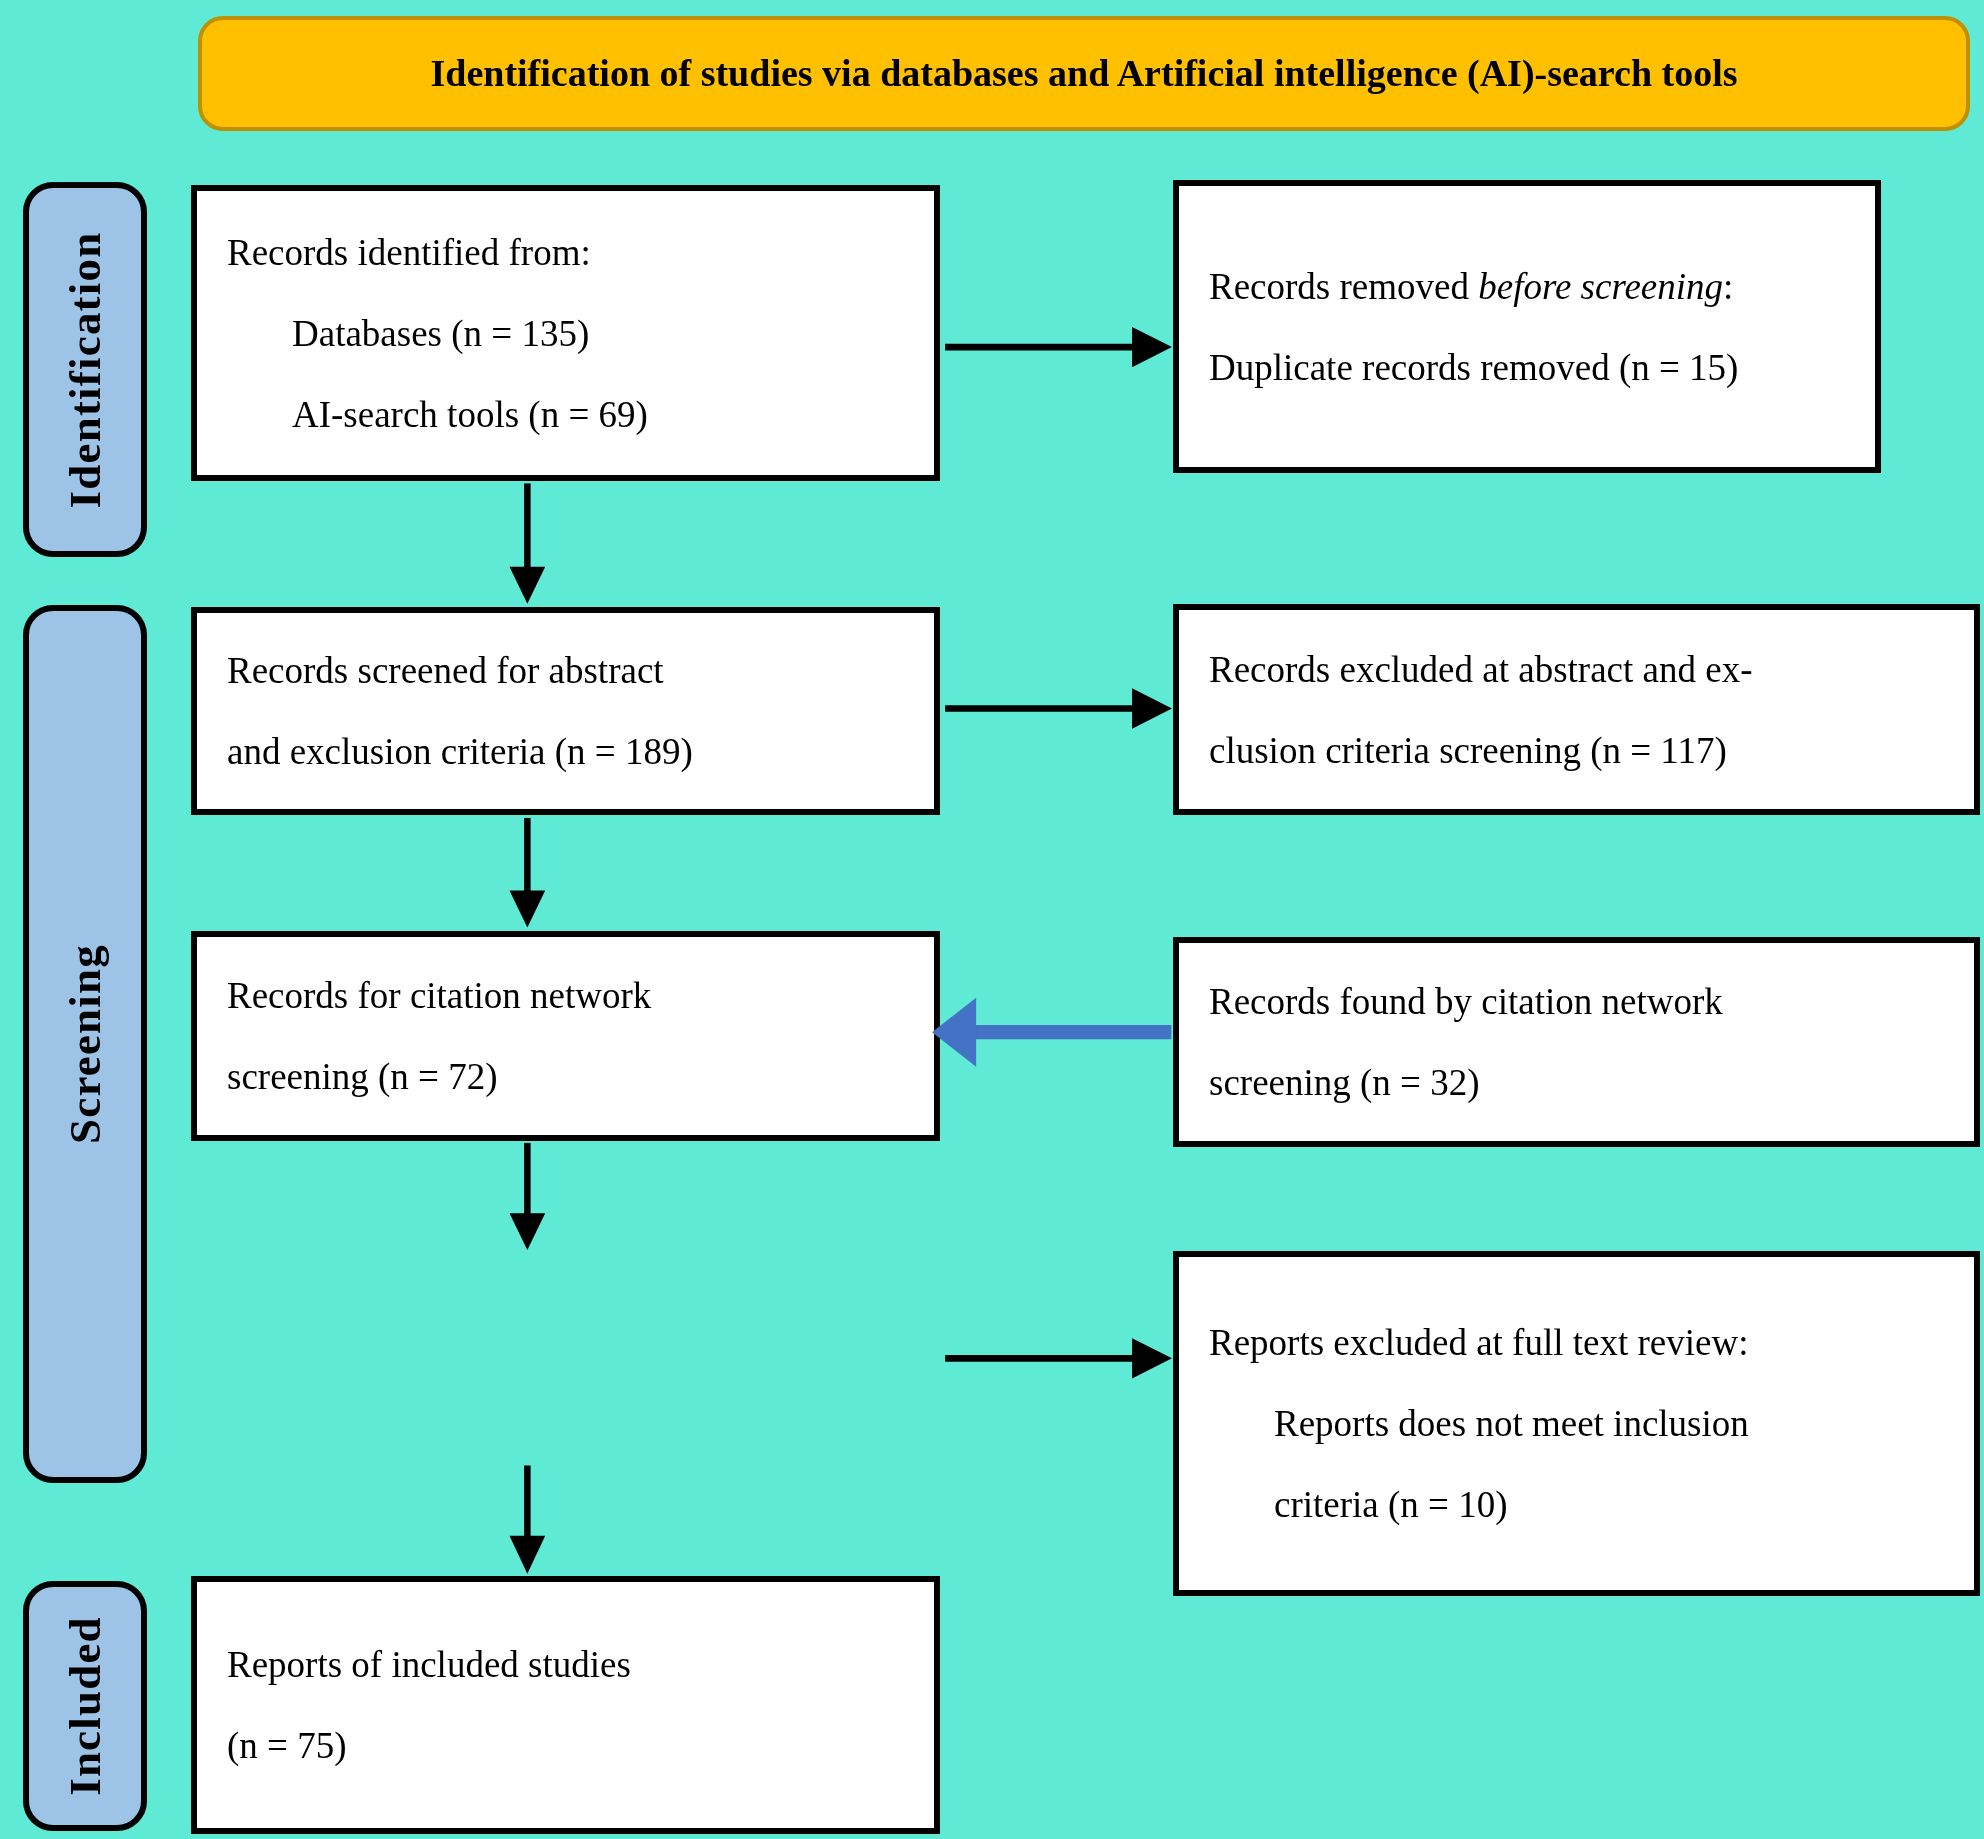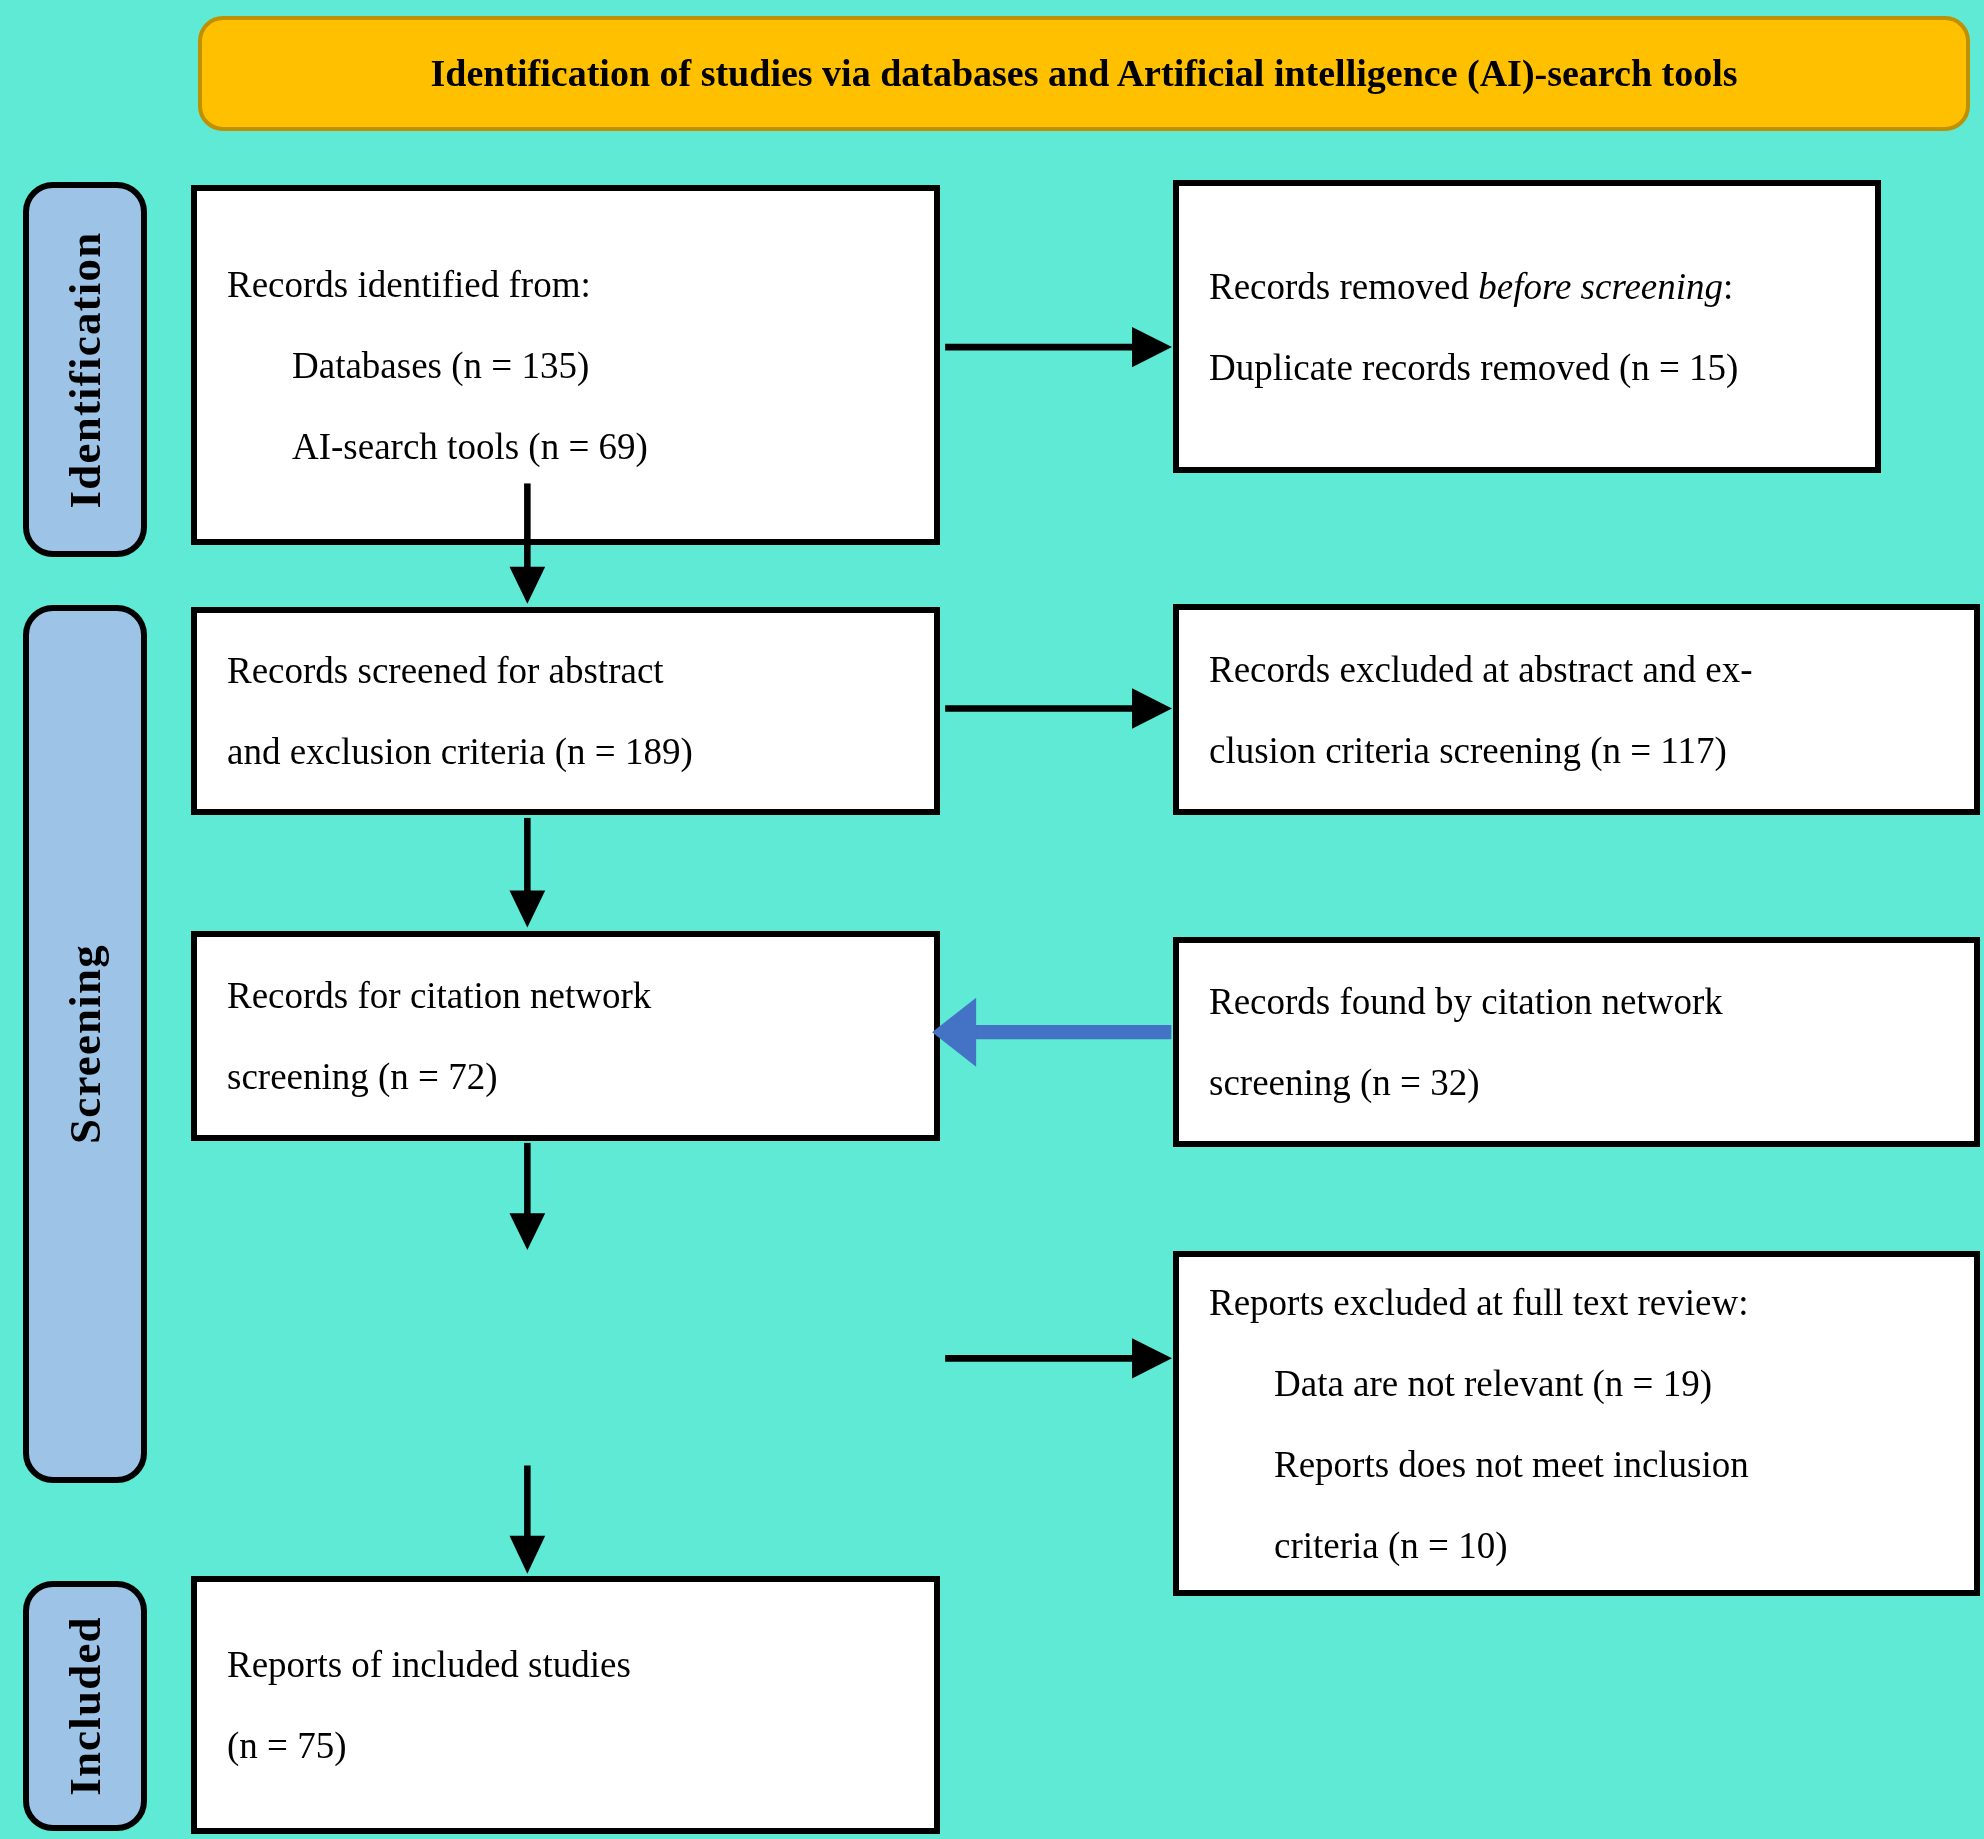"Records identified from:" .box-identified { height: 360px -> 296px }
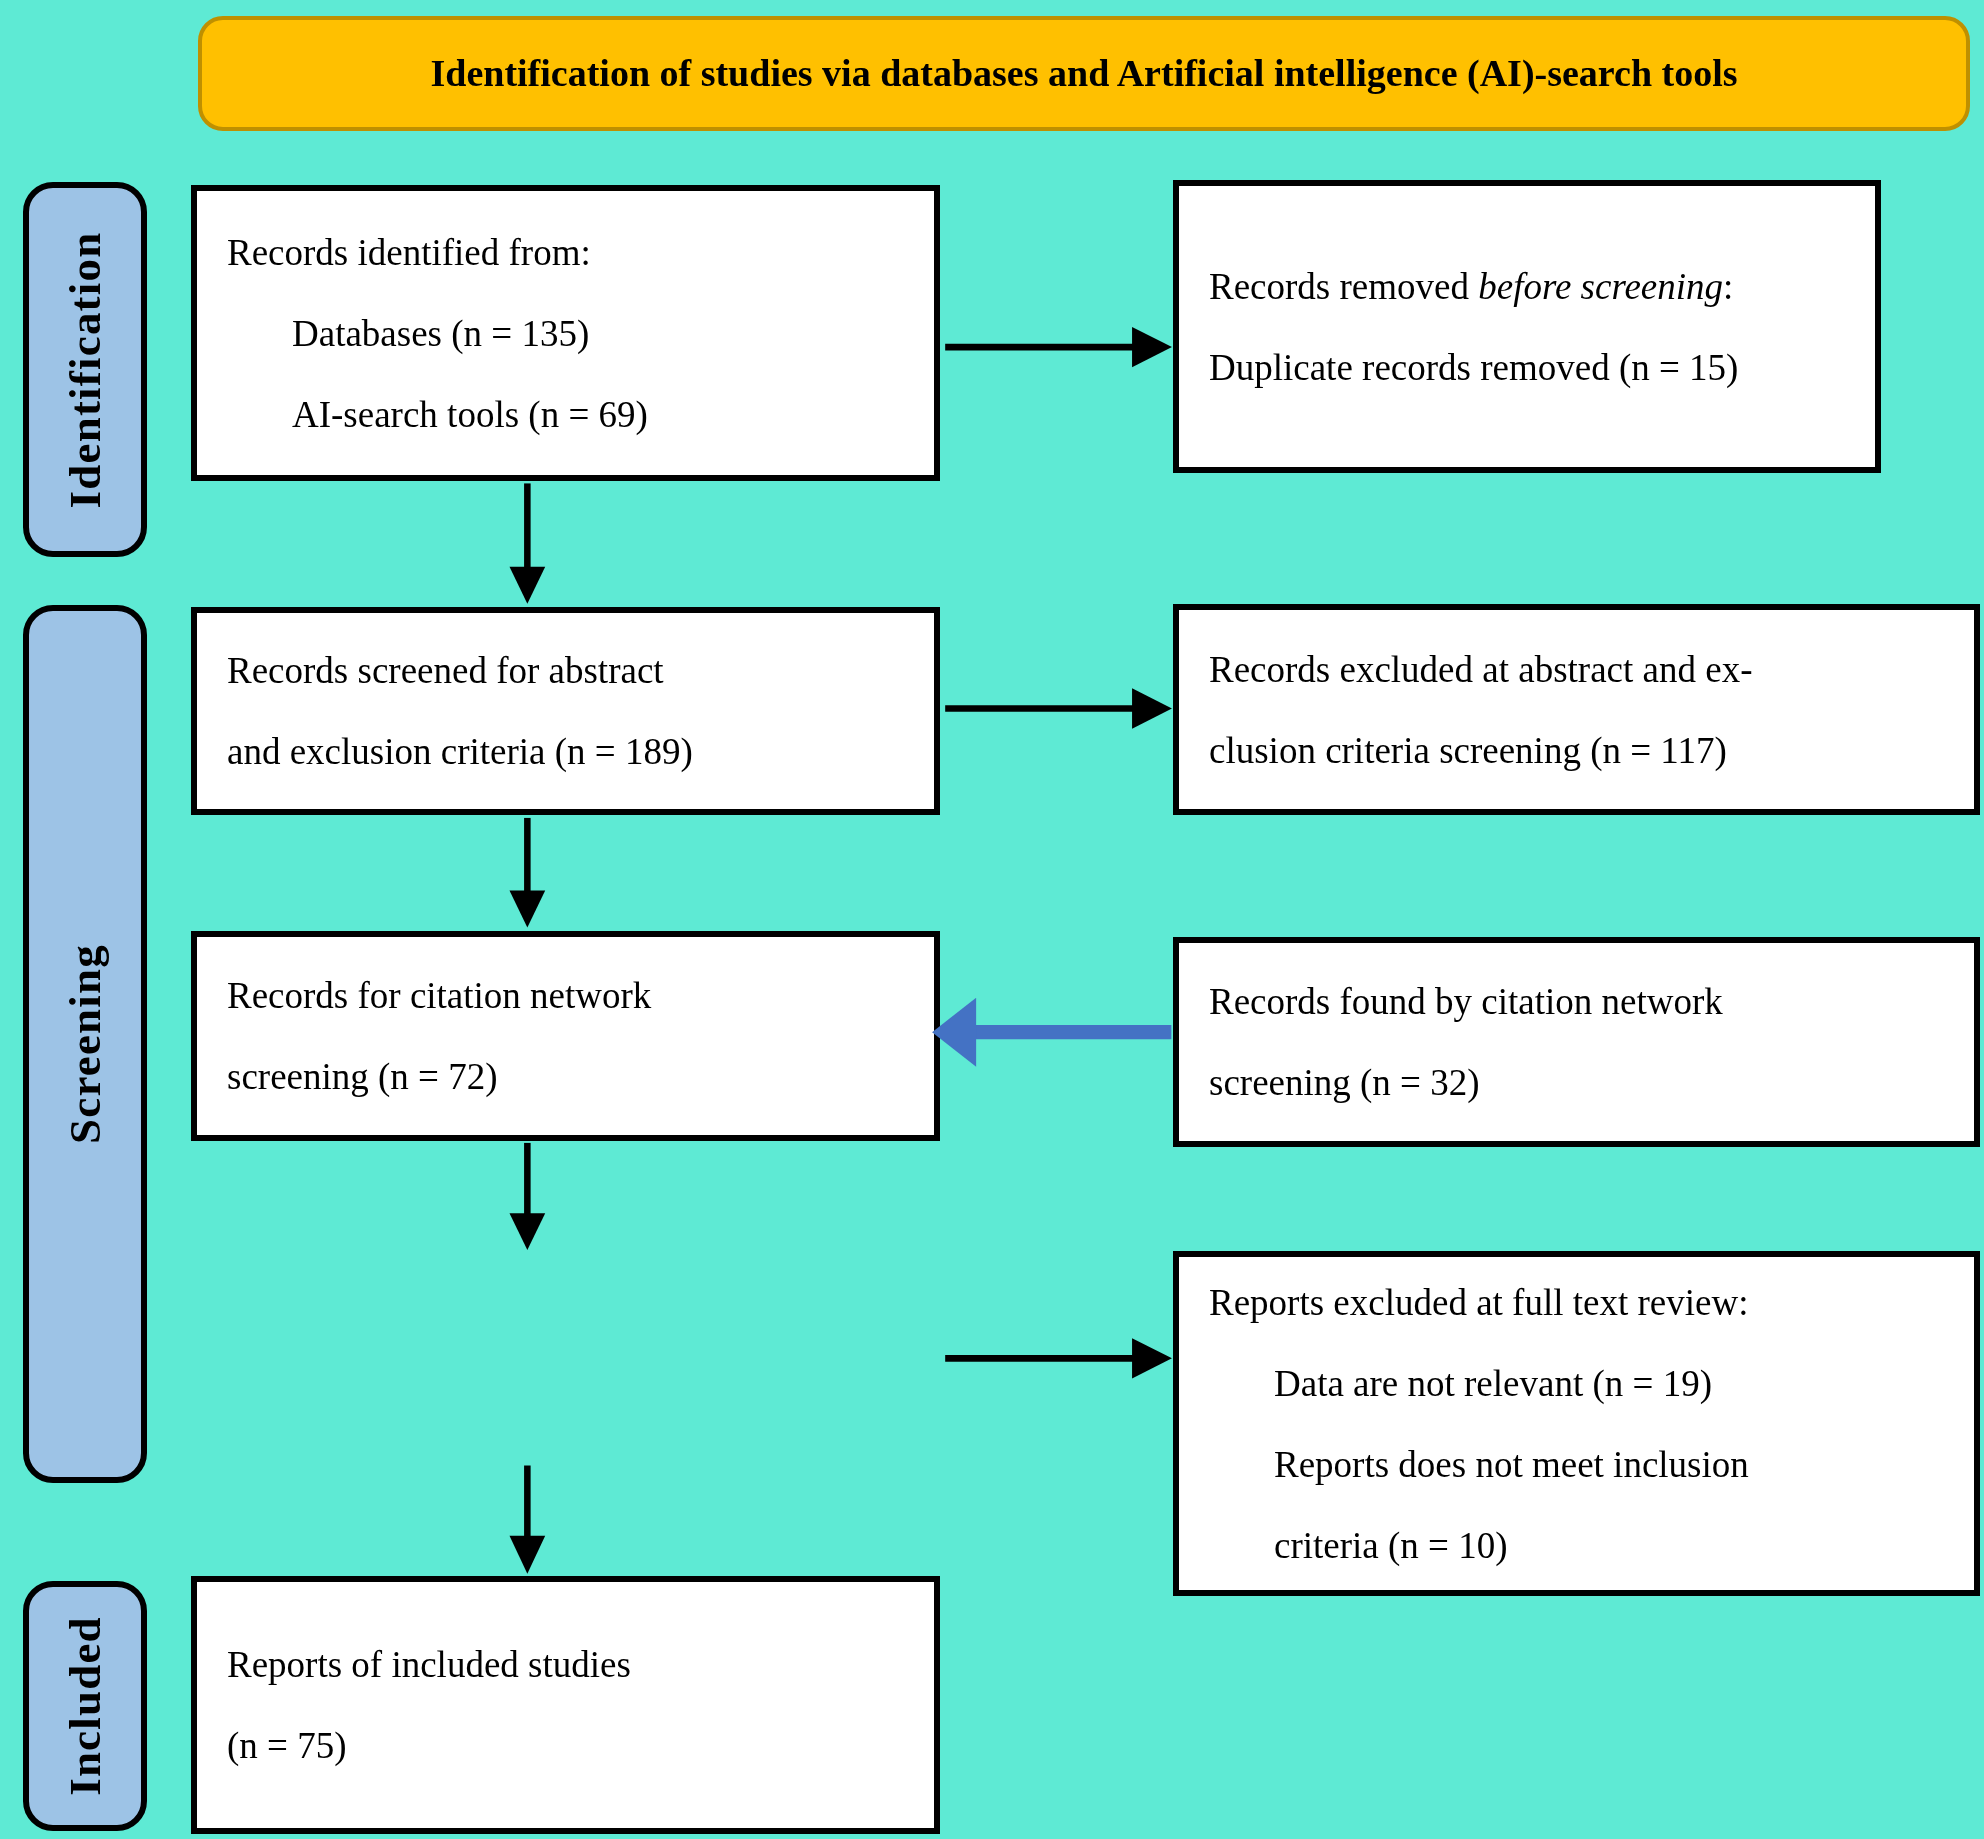"Data are not relevant (n" div.line { html: <div>Data are not relevant (n = 19)</div> -> none }
